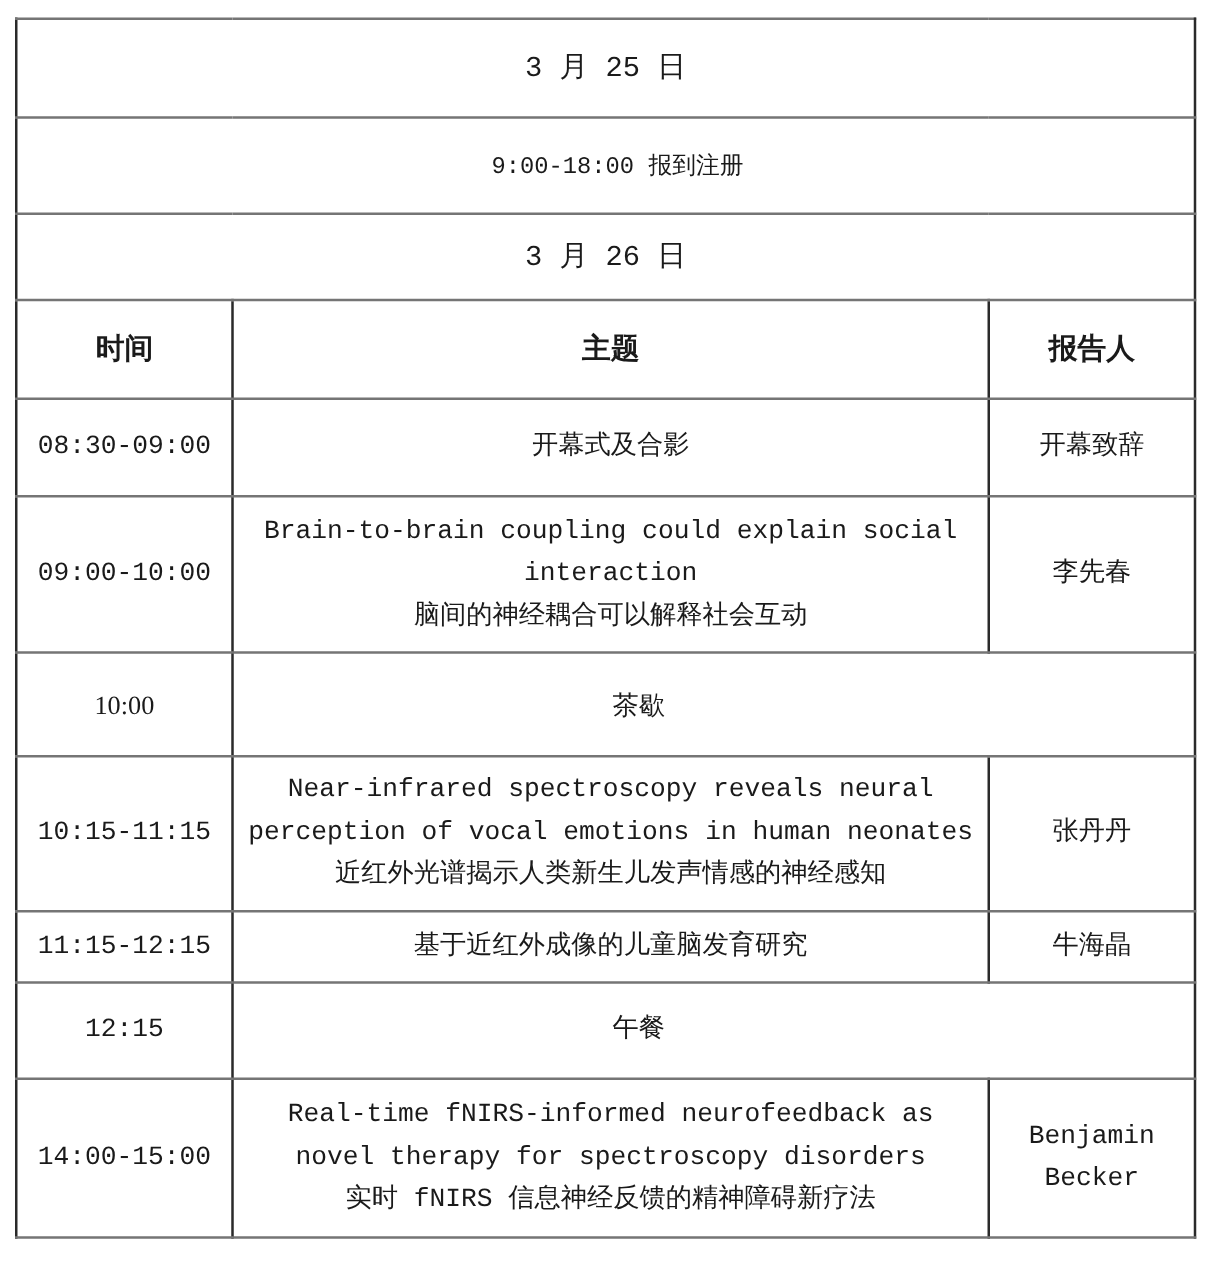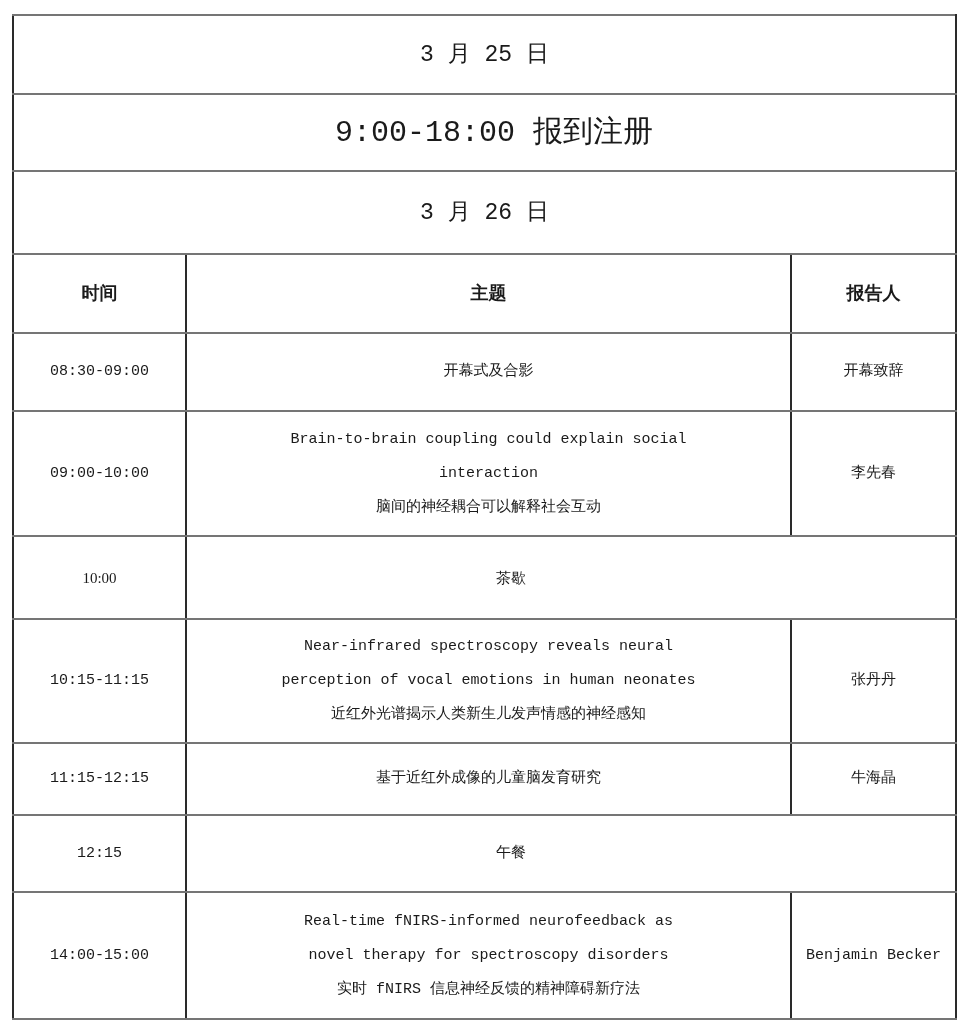"9:00-18:00 报到注册" tr.r-reg td { font-size: 30px -> 19px }
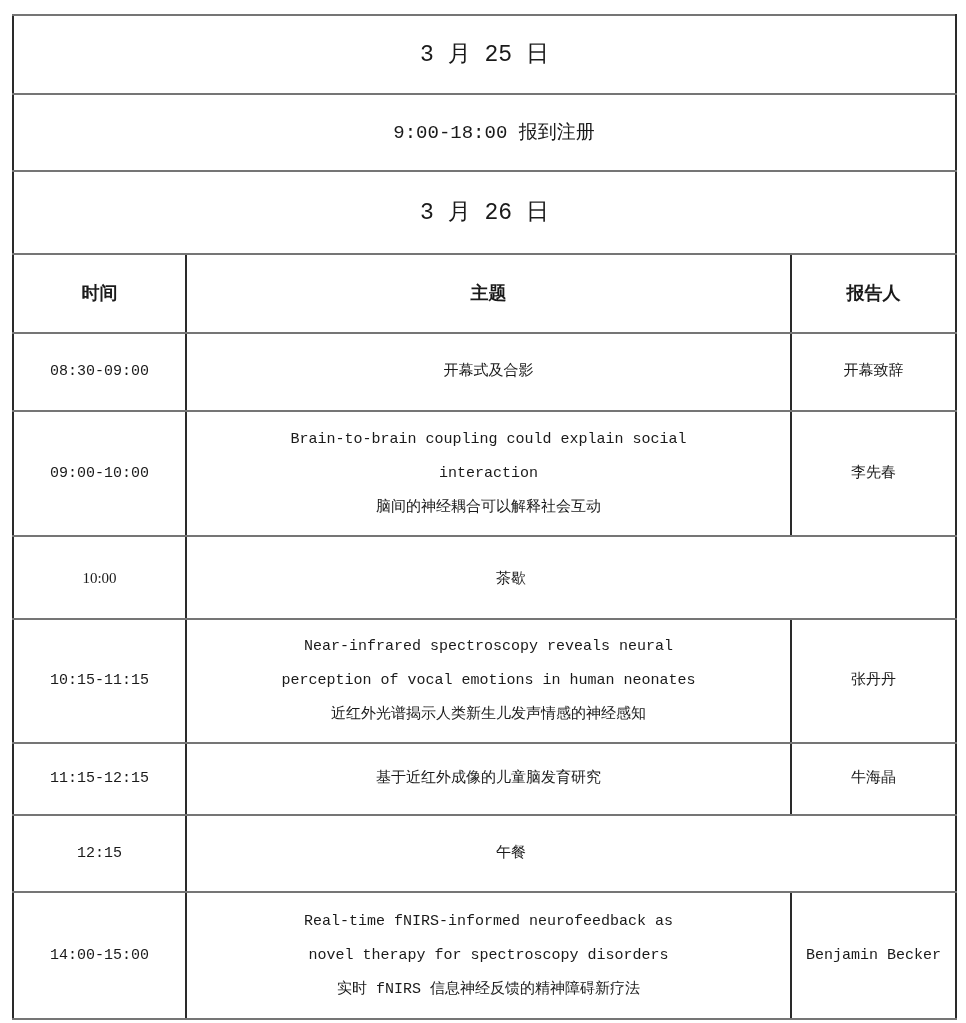"3 月 26 日" tr.h73 { height: 83px -> 69px }
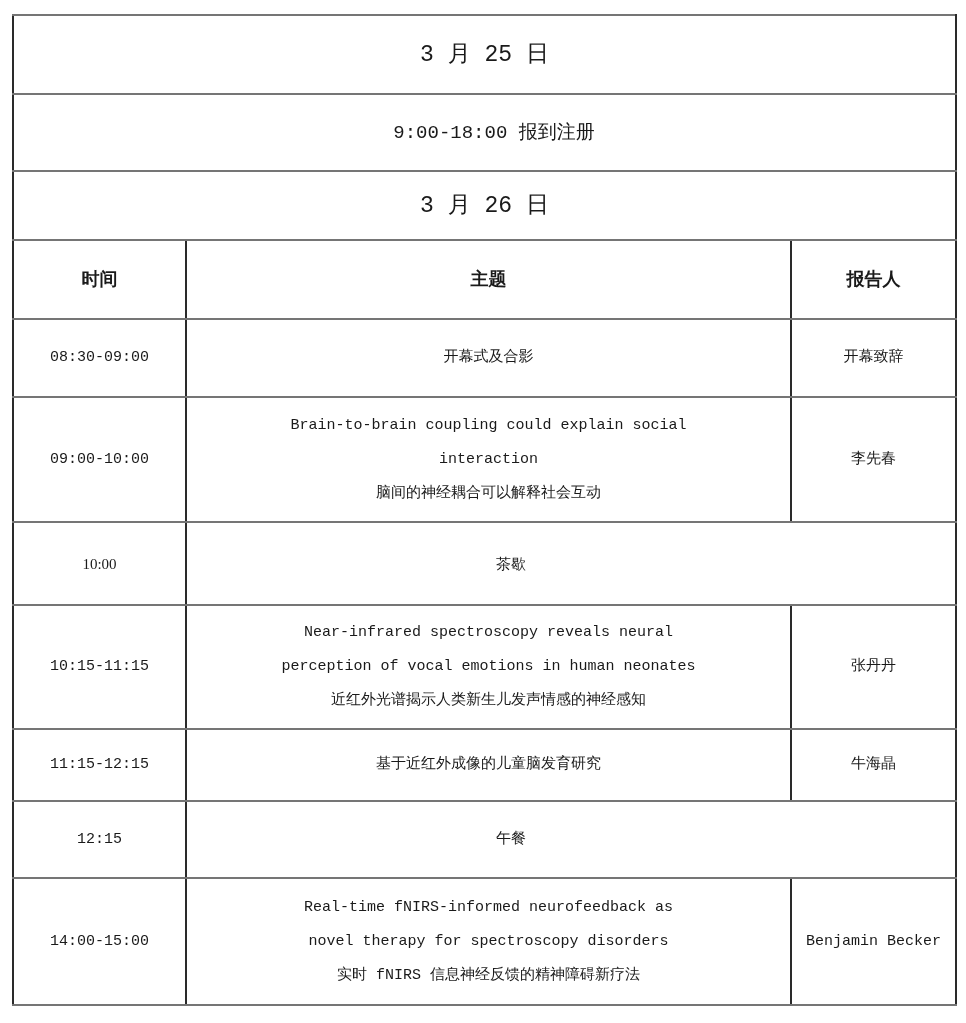"时间" tr.r-head th { font-size: 18px -> 23px }
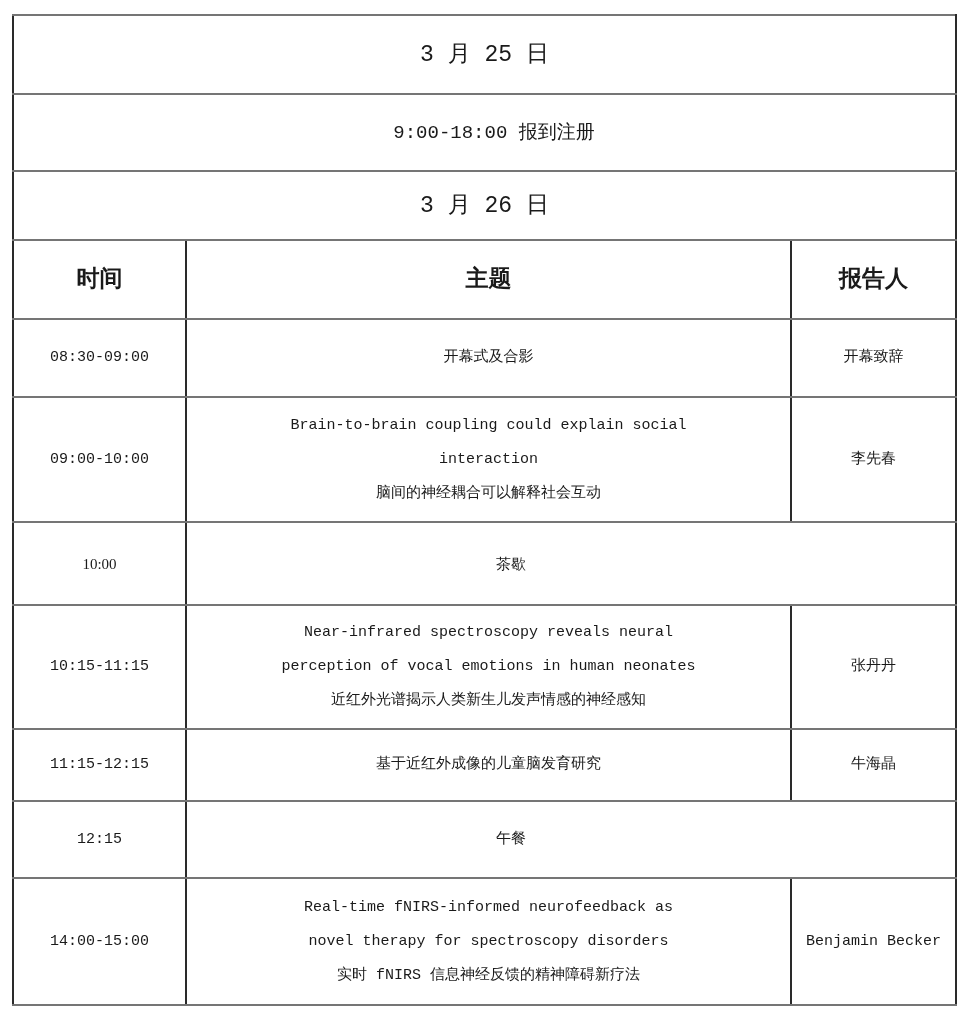"08:30-09:00" td, th { font-size: 15px -> 21px }
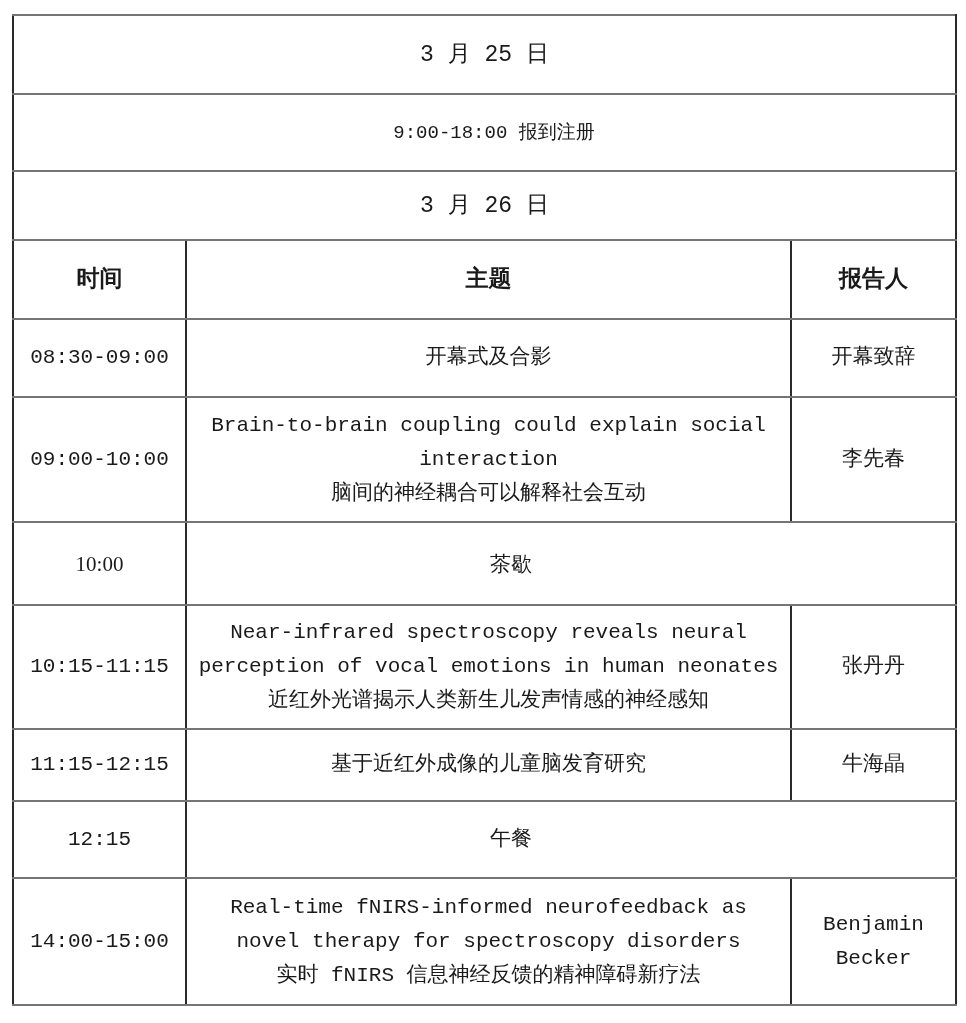"11:15-12:15" tr.h76 { height: 72px -> 57px }
